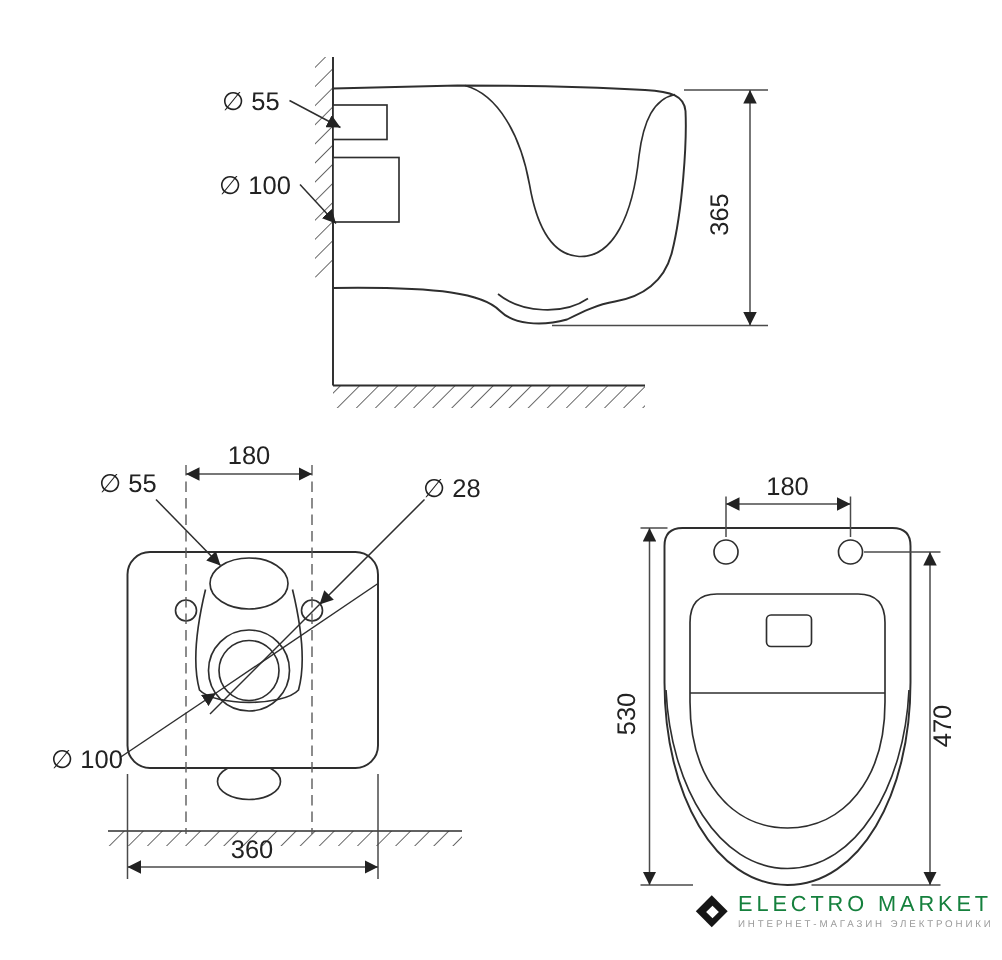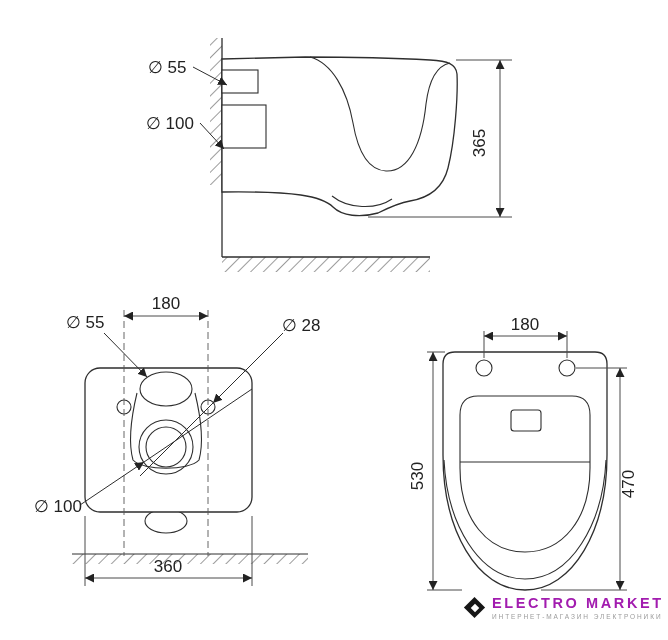"ELECTRO MARKET" .logo-brand { color: #a21caf -> #15803d; font-weight: bold -> normal }
